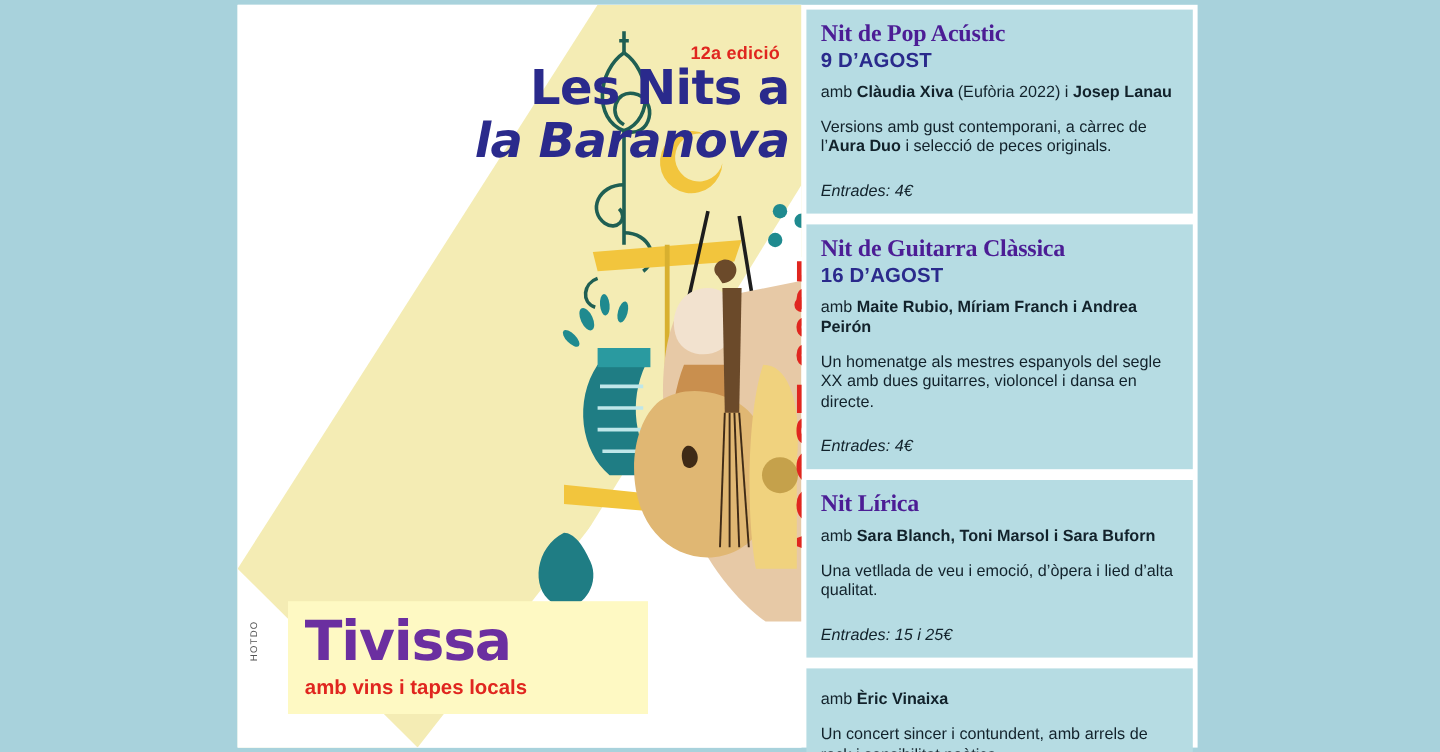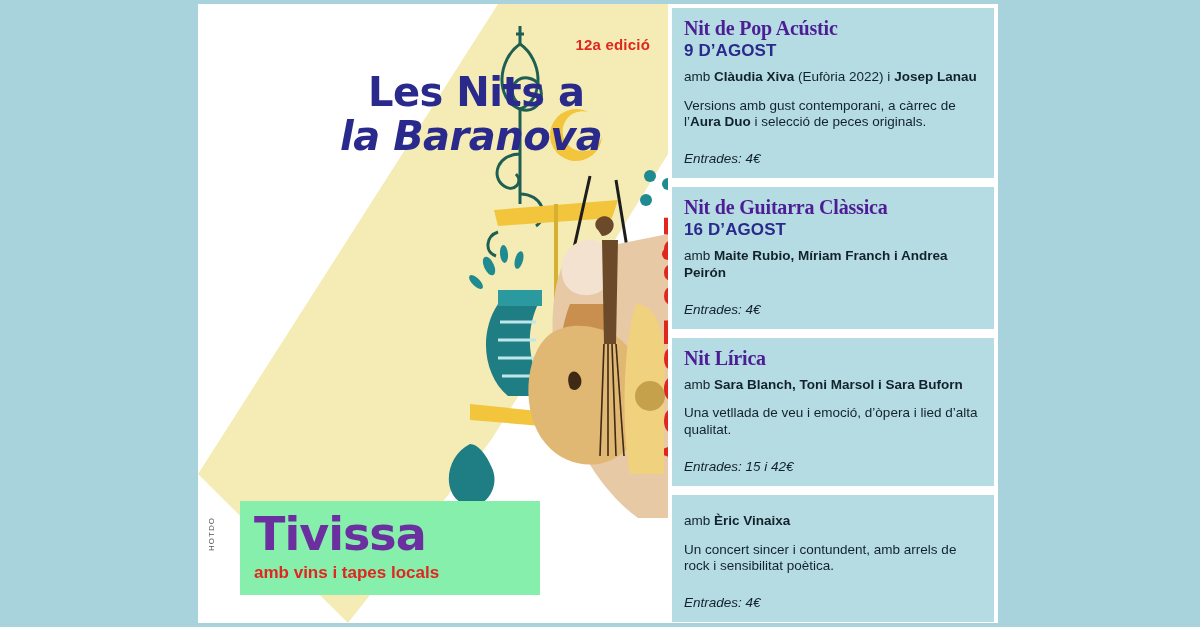"Les Nits a" .title-block { text-align: left -> right; top: 68px -> 50px }
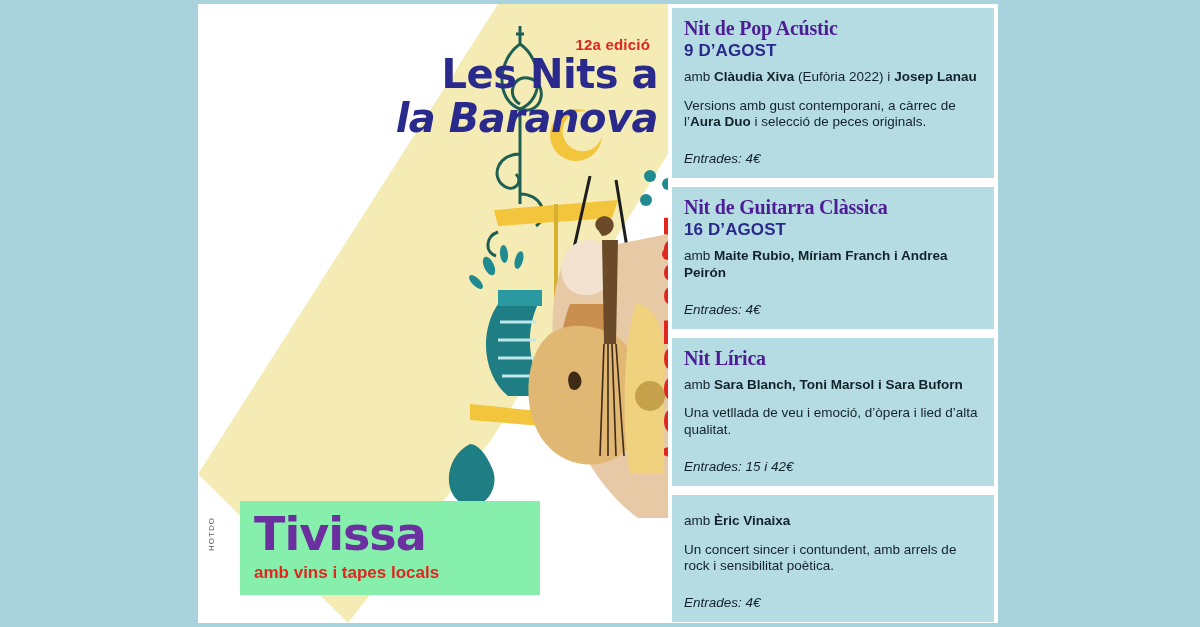"Un homenatge als mestres espanyols" div.desc { html: none -> <div><span>Un homenatge als mestres espanyols del segle XX amb dues guitarres, violoncel i dansa en directe.</span></div> }
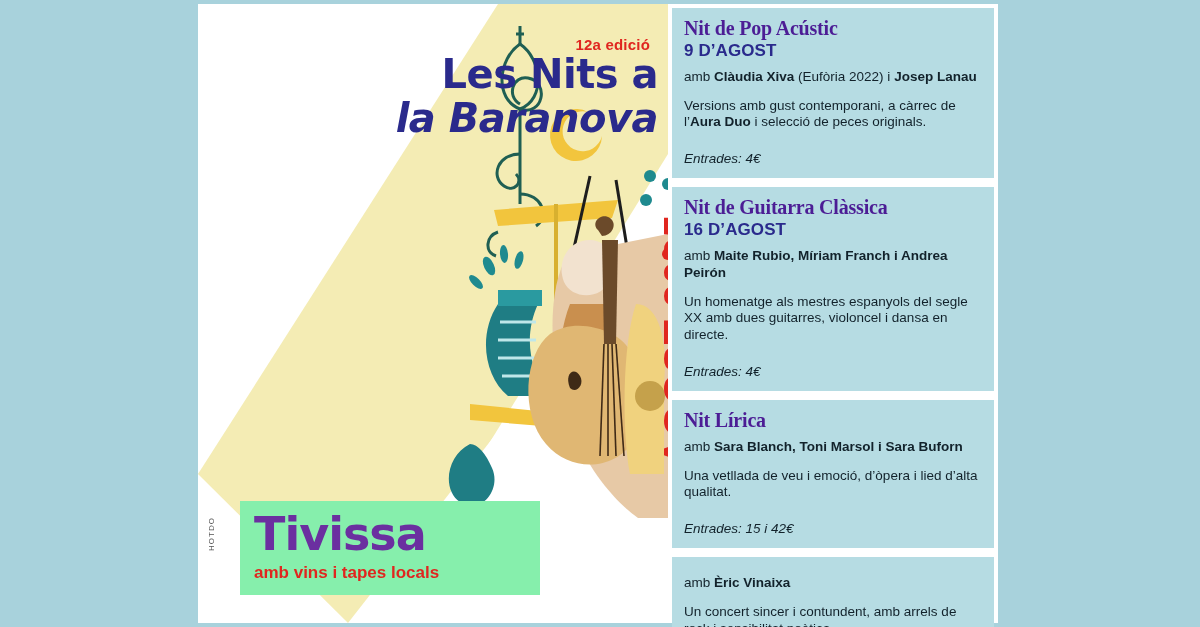"Tivissa" .tivissa-box { background: #86efac -> #fef9c3 }
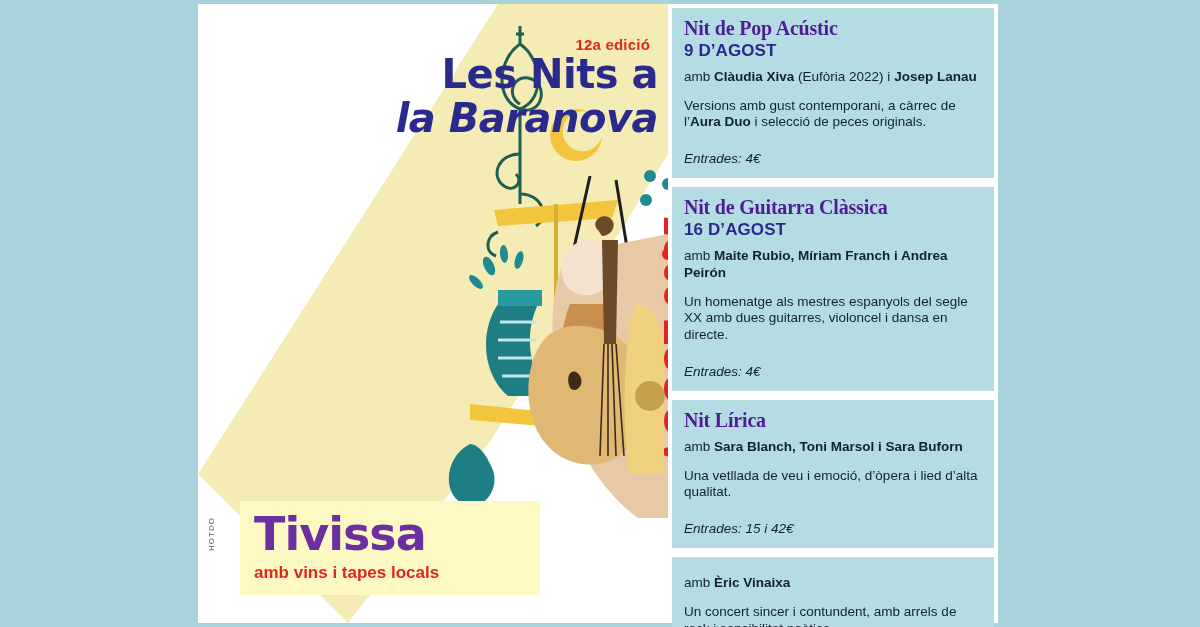"Entrades: 15 i 42€" div.price { text: 42€ -> 25€ }
